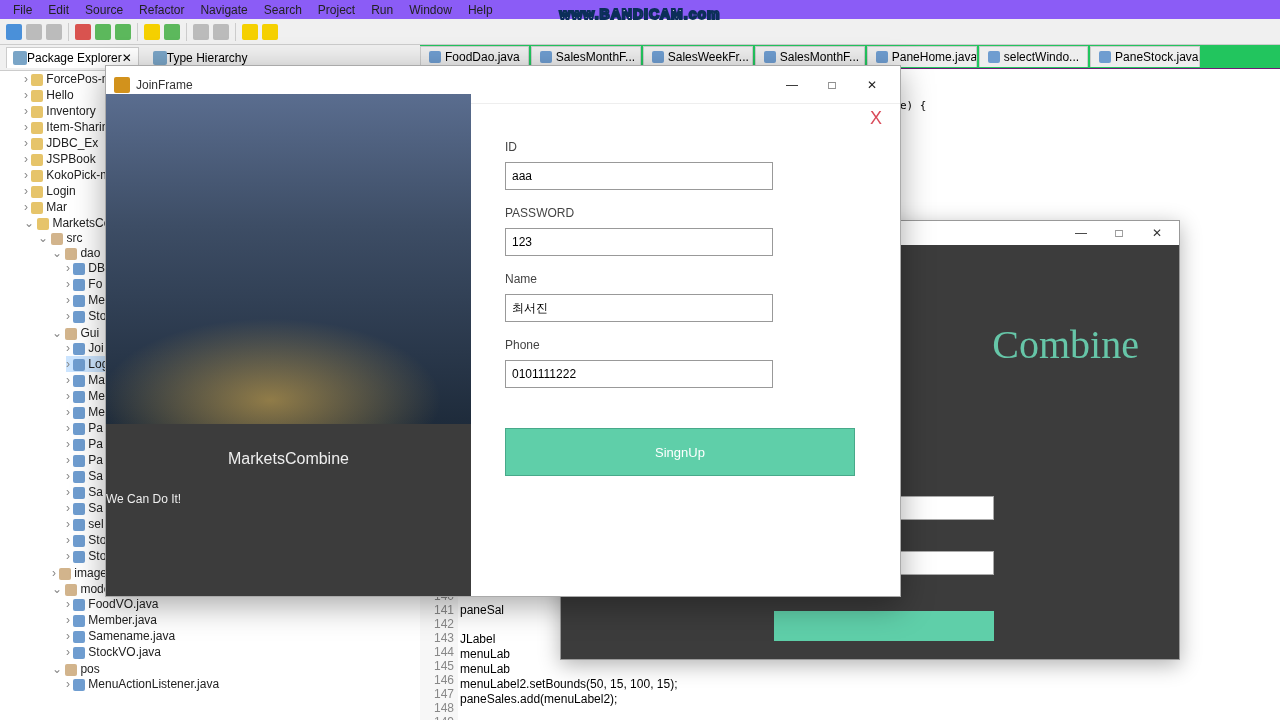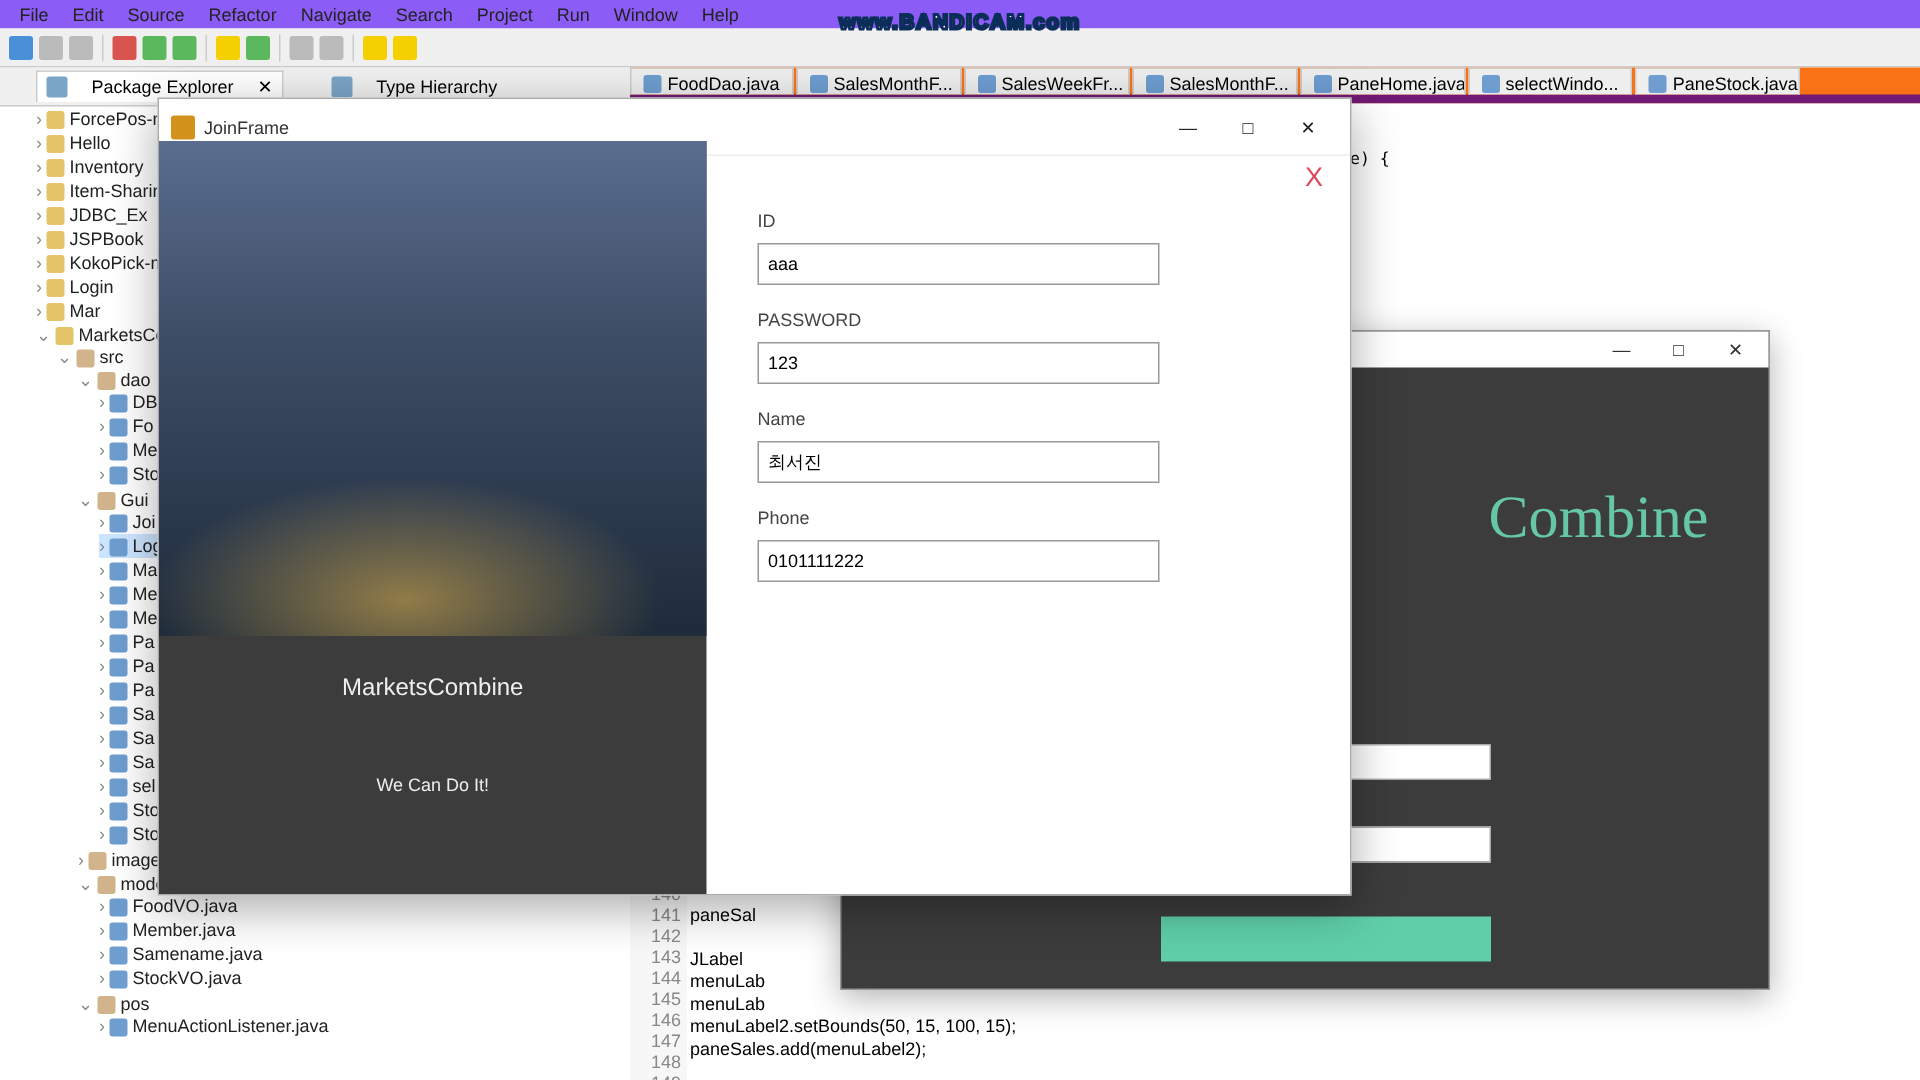"Package Explorer" .view-tabs .left .tab { gap: 16px -> 0; margin-left: 18px -> none }
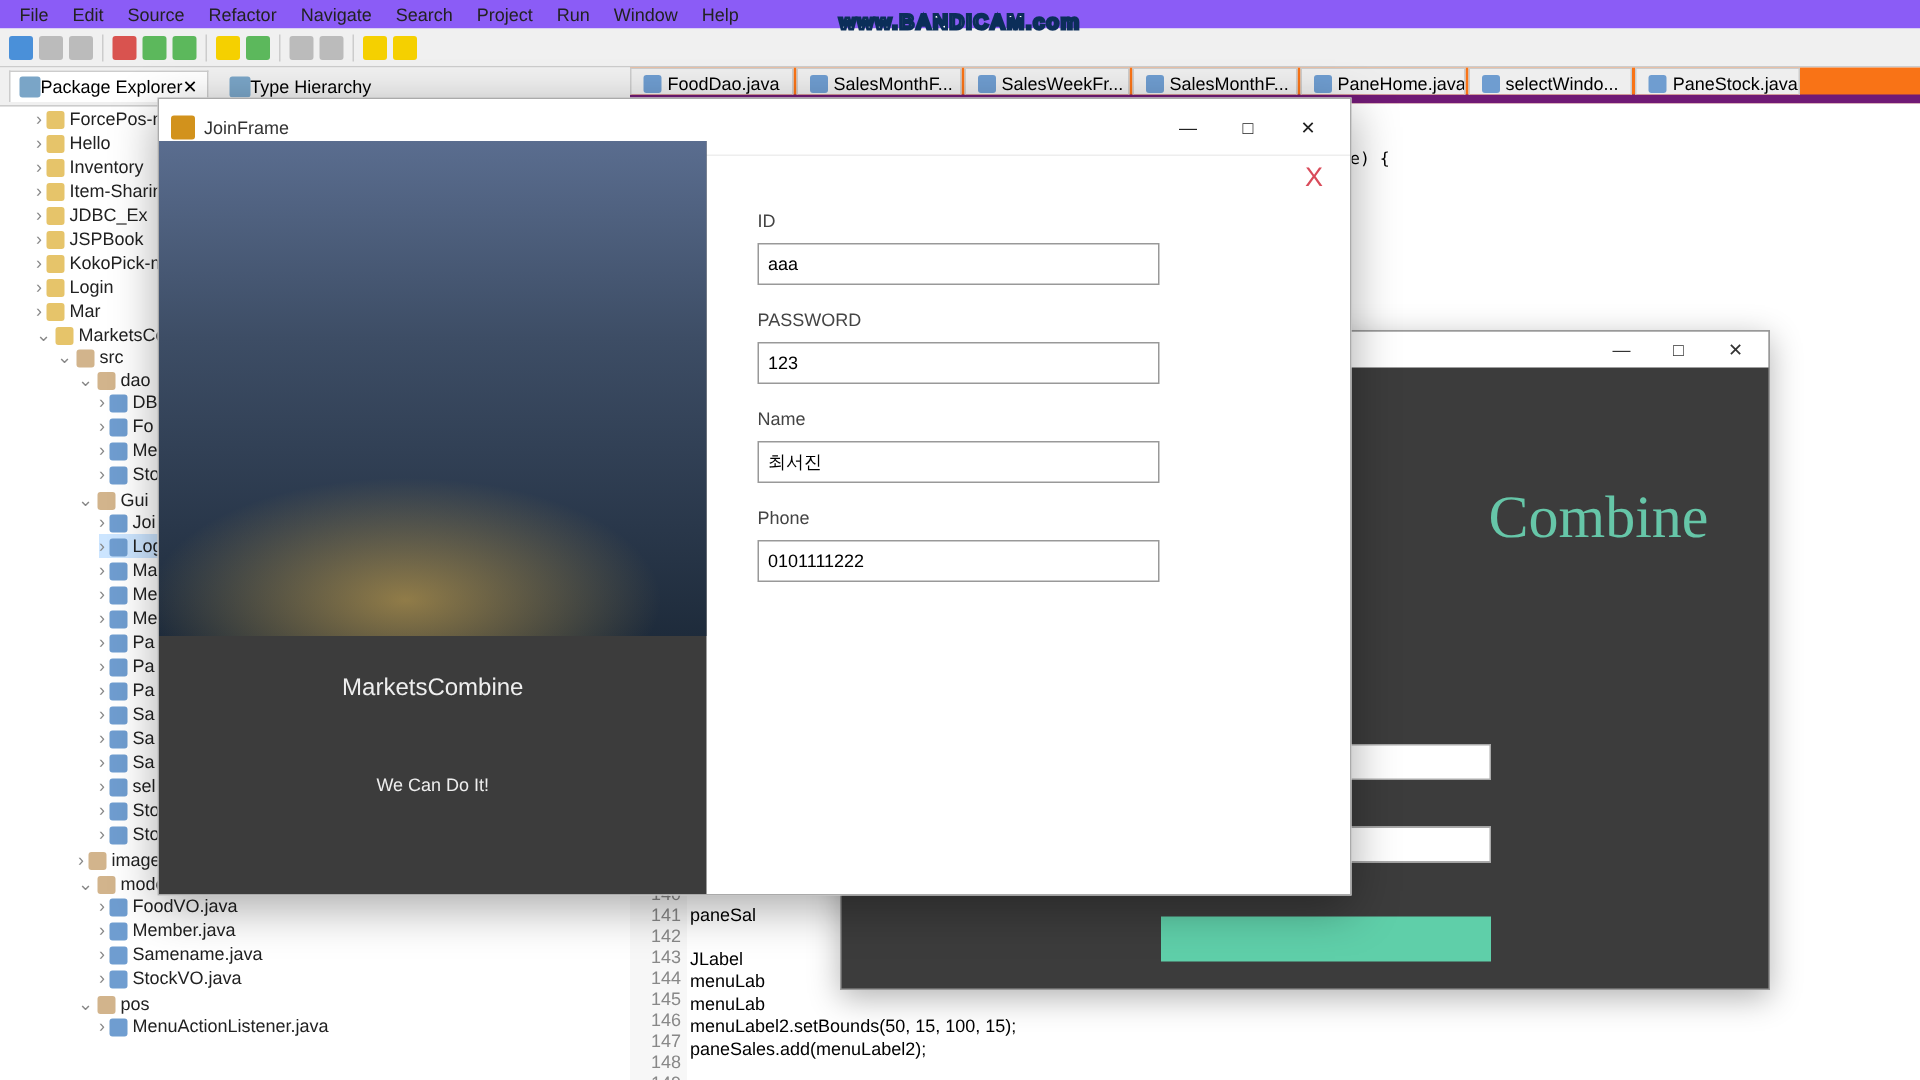"FoodDao.java" .editor-area { align-items: flex-start -> center; background: #f97316 -> #22c55e; border-bottom: 6px solid #701a75 -> 1px solid #701a75 }
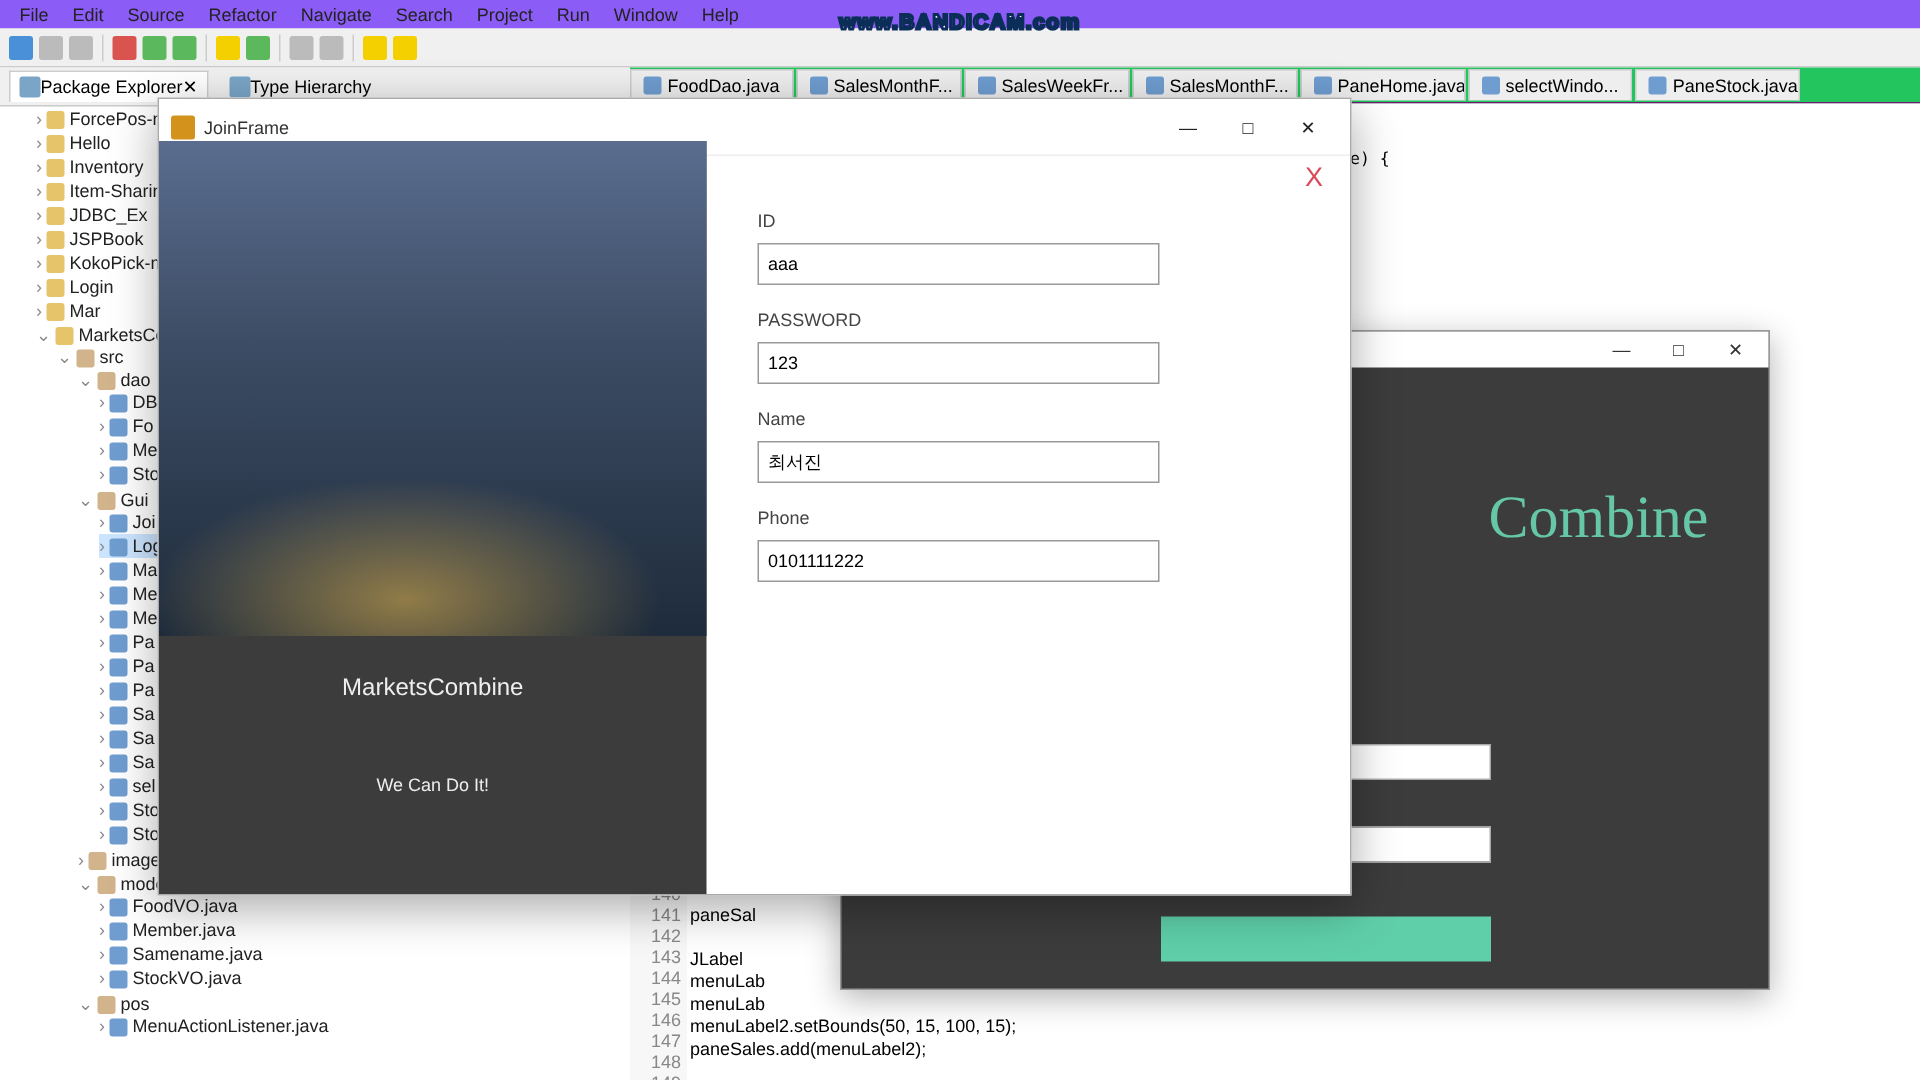"SingnUp" div.signup-btn { html: none -> <div>SingnUp</div> }
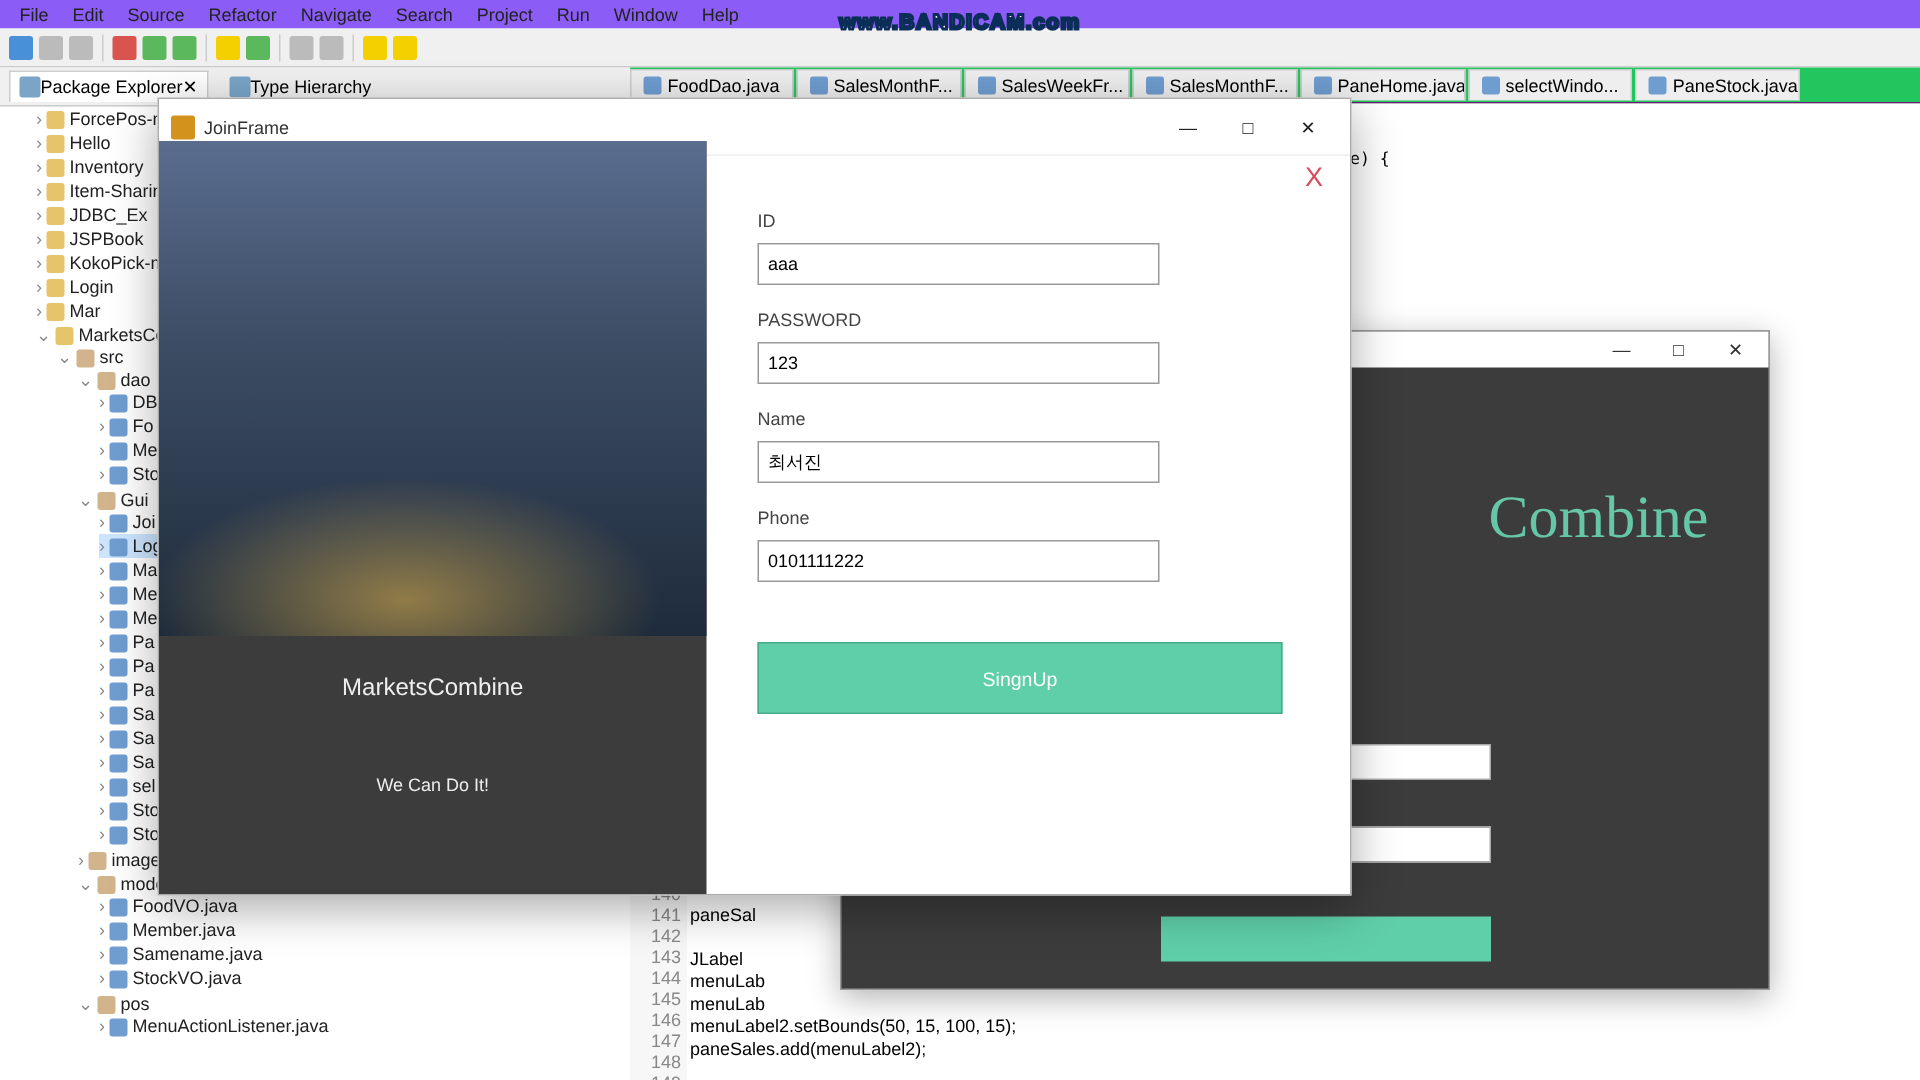"We Can Do It!" .join-left .mslogan { margin-top: 48px -> 24px; text-align: center -> none }
